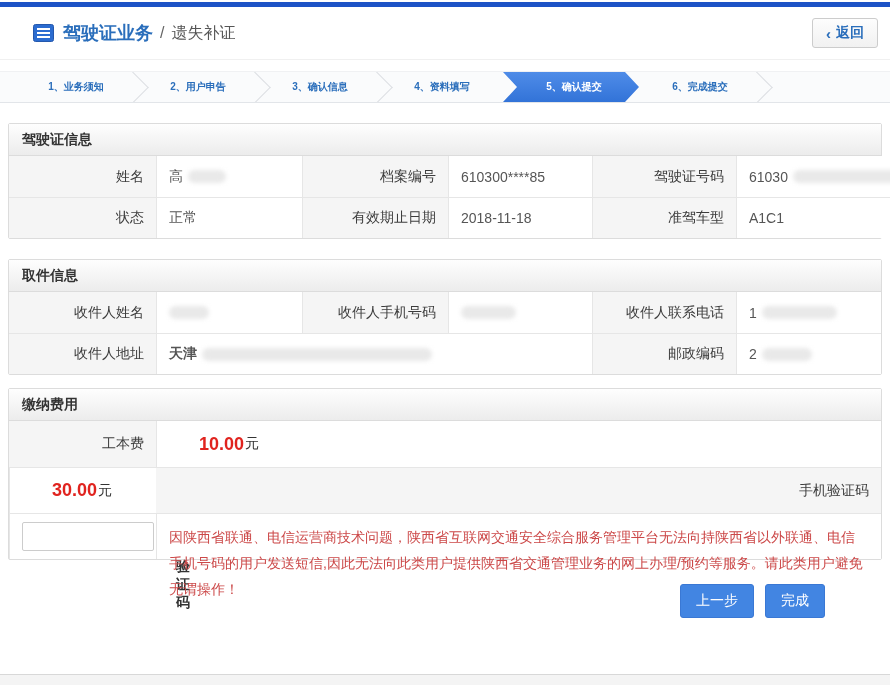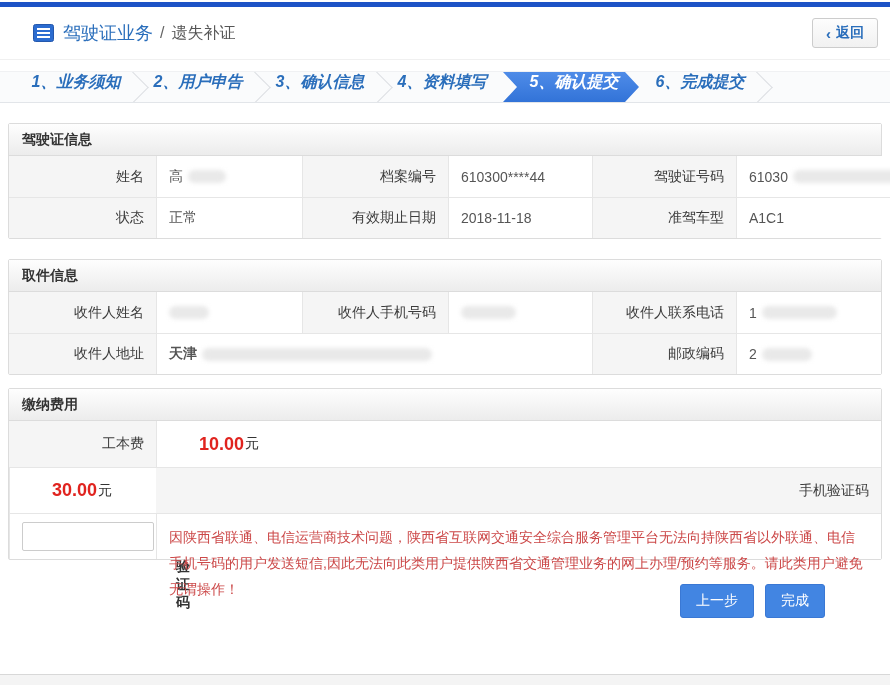"驾驶证业务" .title-main { font-weight: normal -> bold }
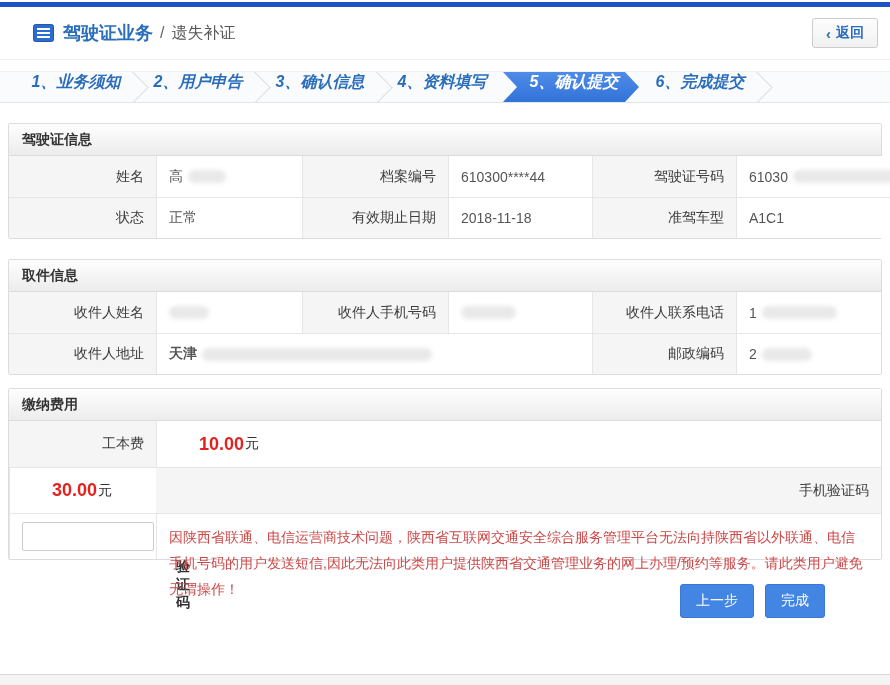"1、业务须知" .step { align-items: flex-start -> center; font-size: 16px -> 10px; font-style: italic -> none }
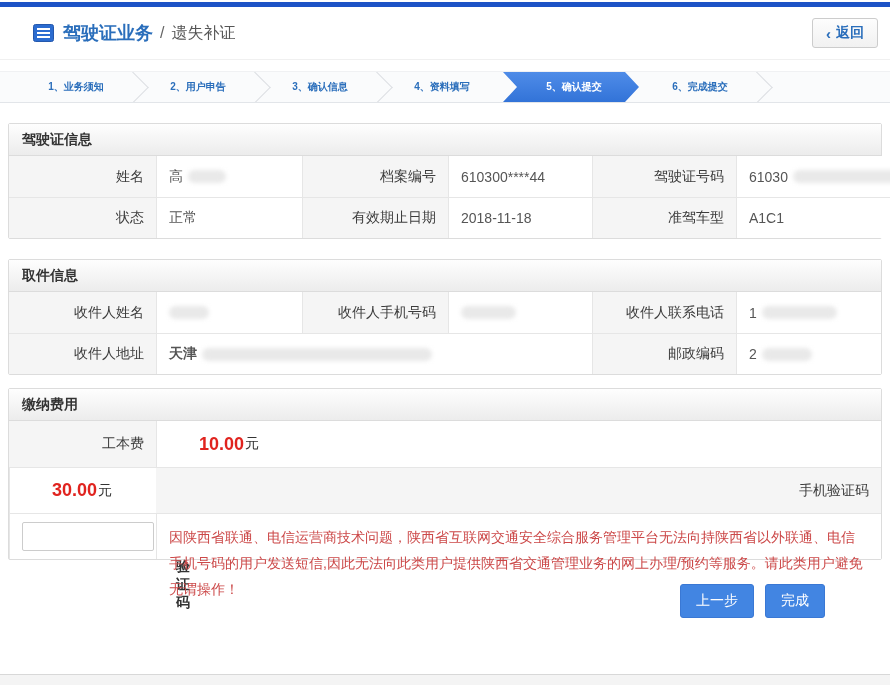"610300****44" span { text: 44 -> 85 }
